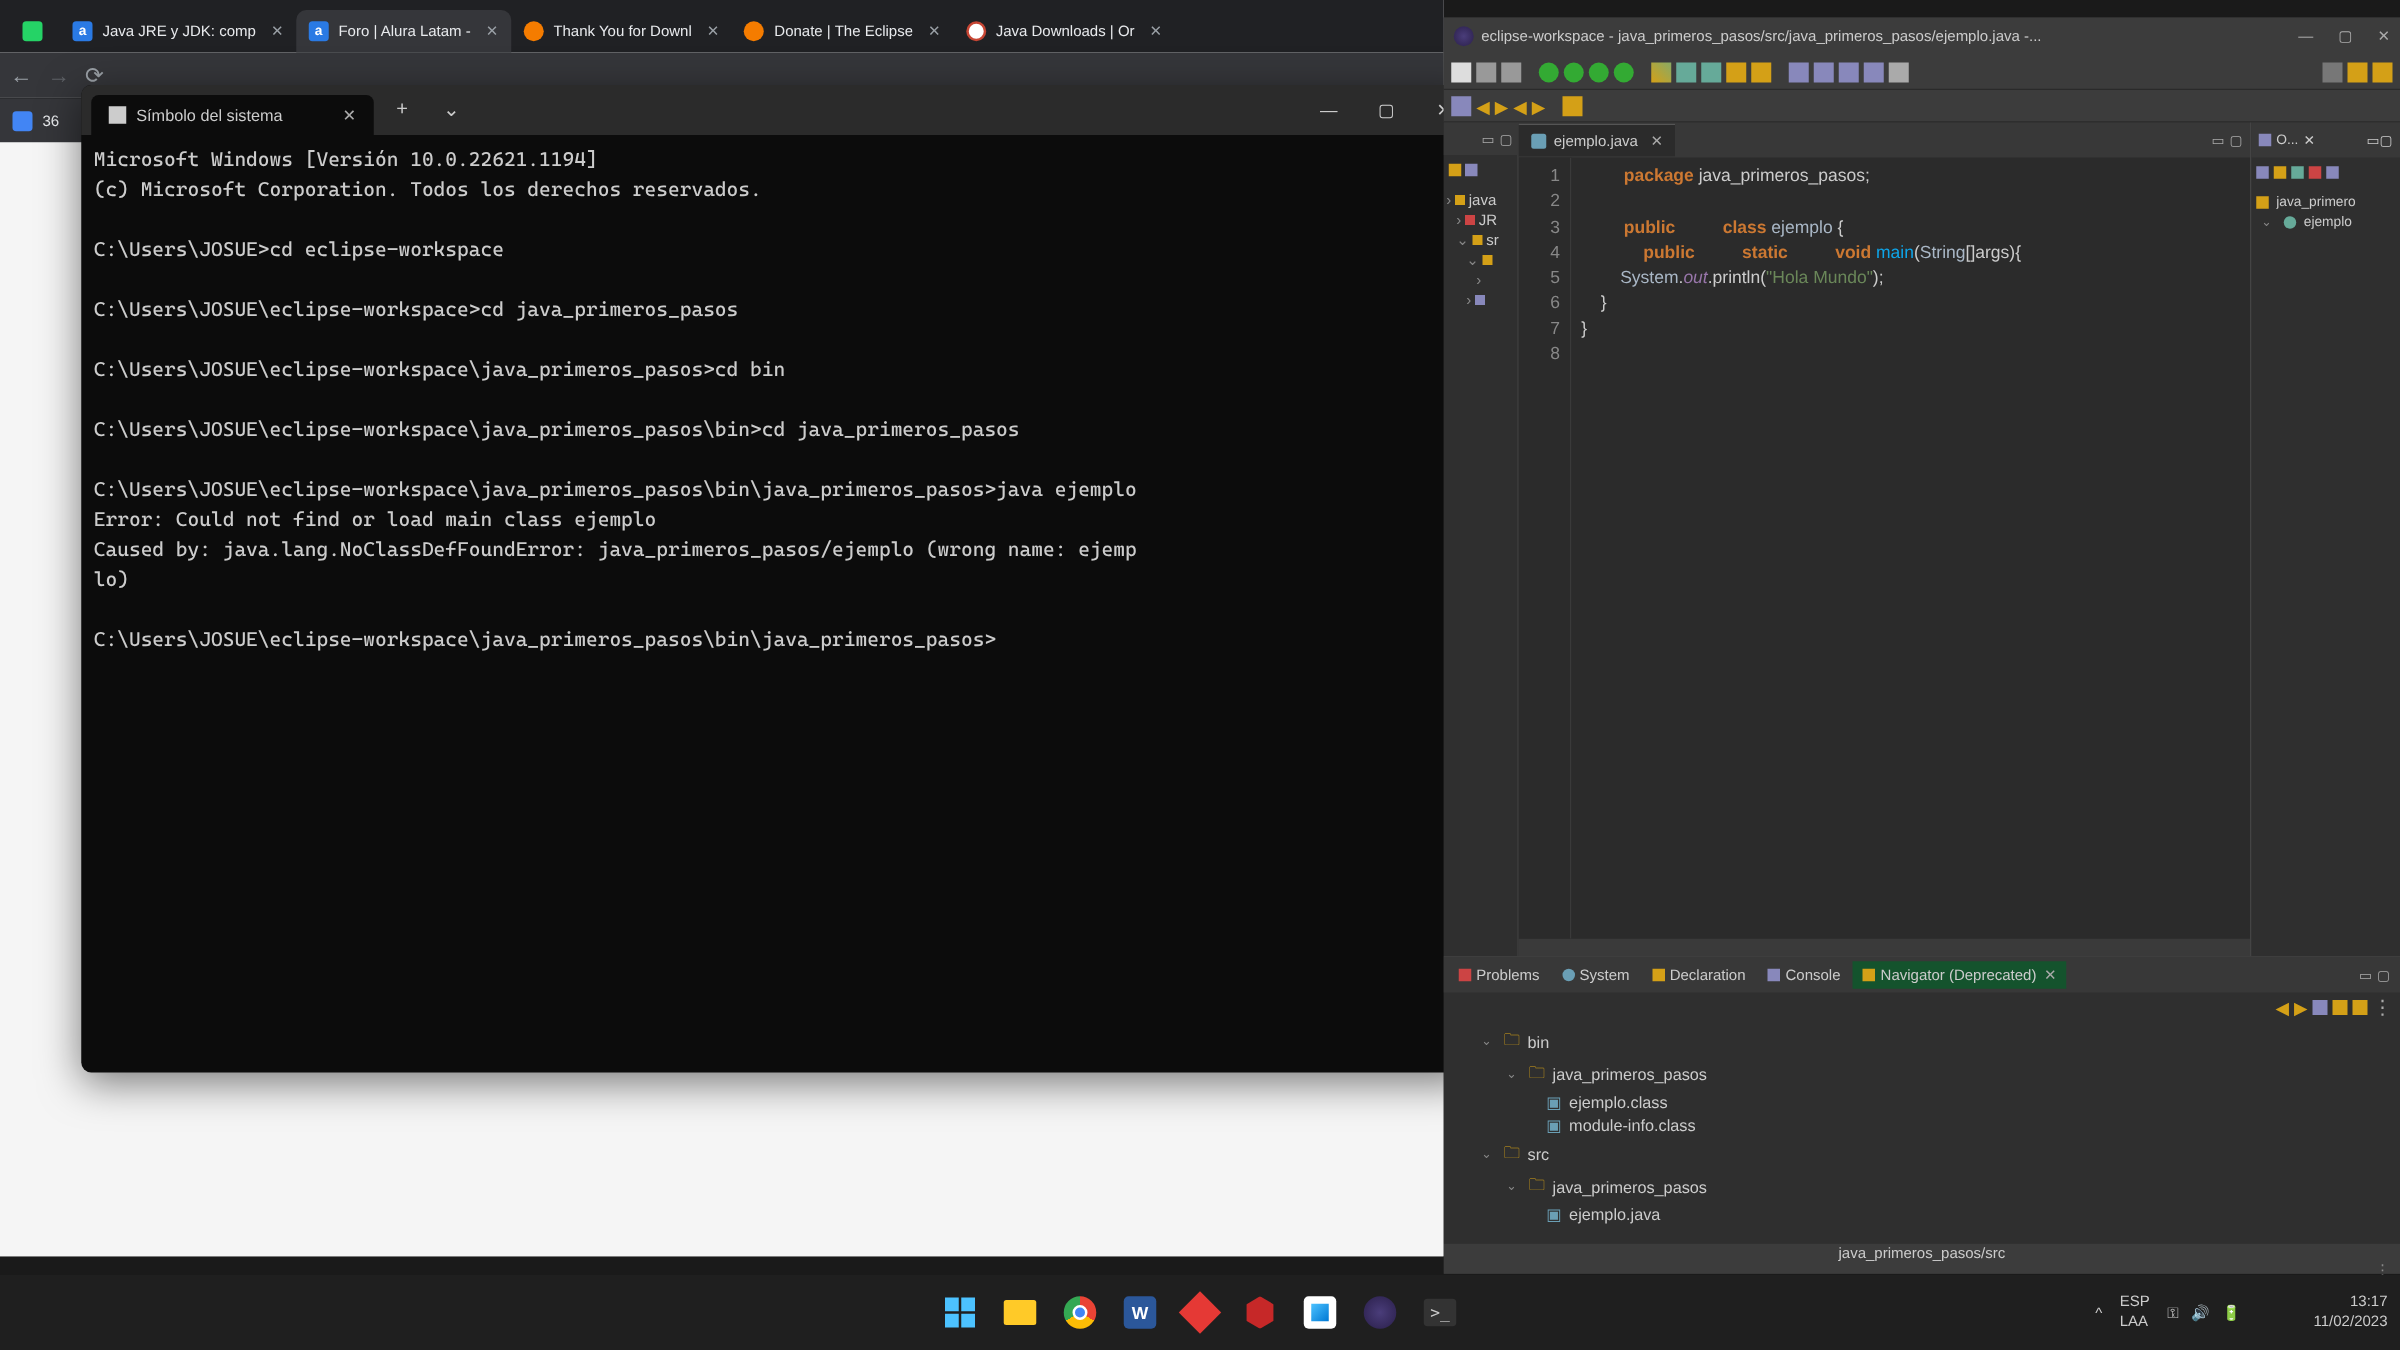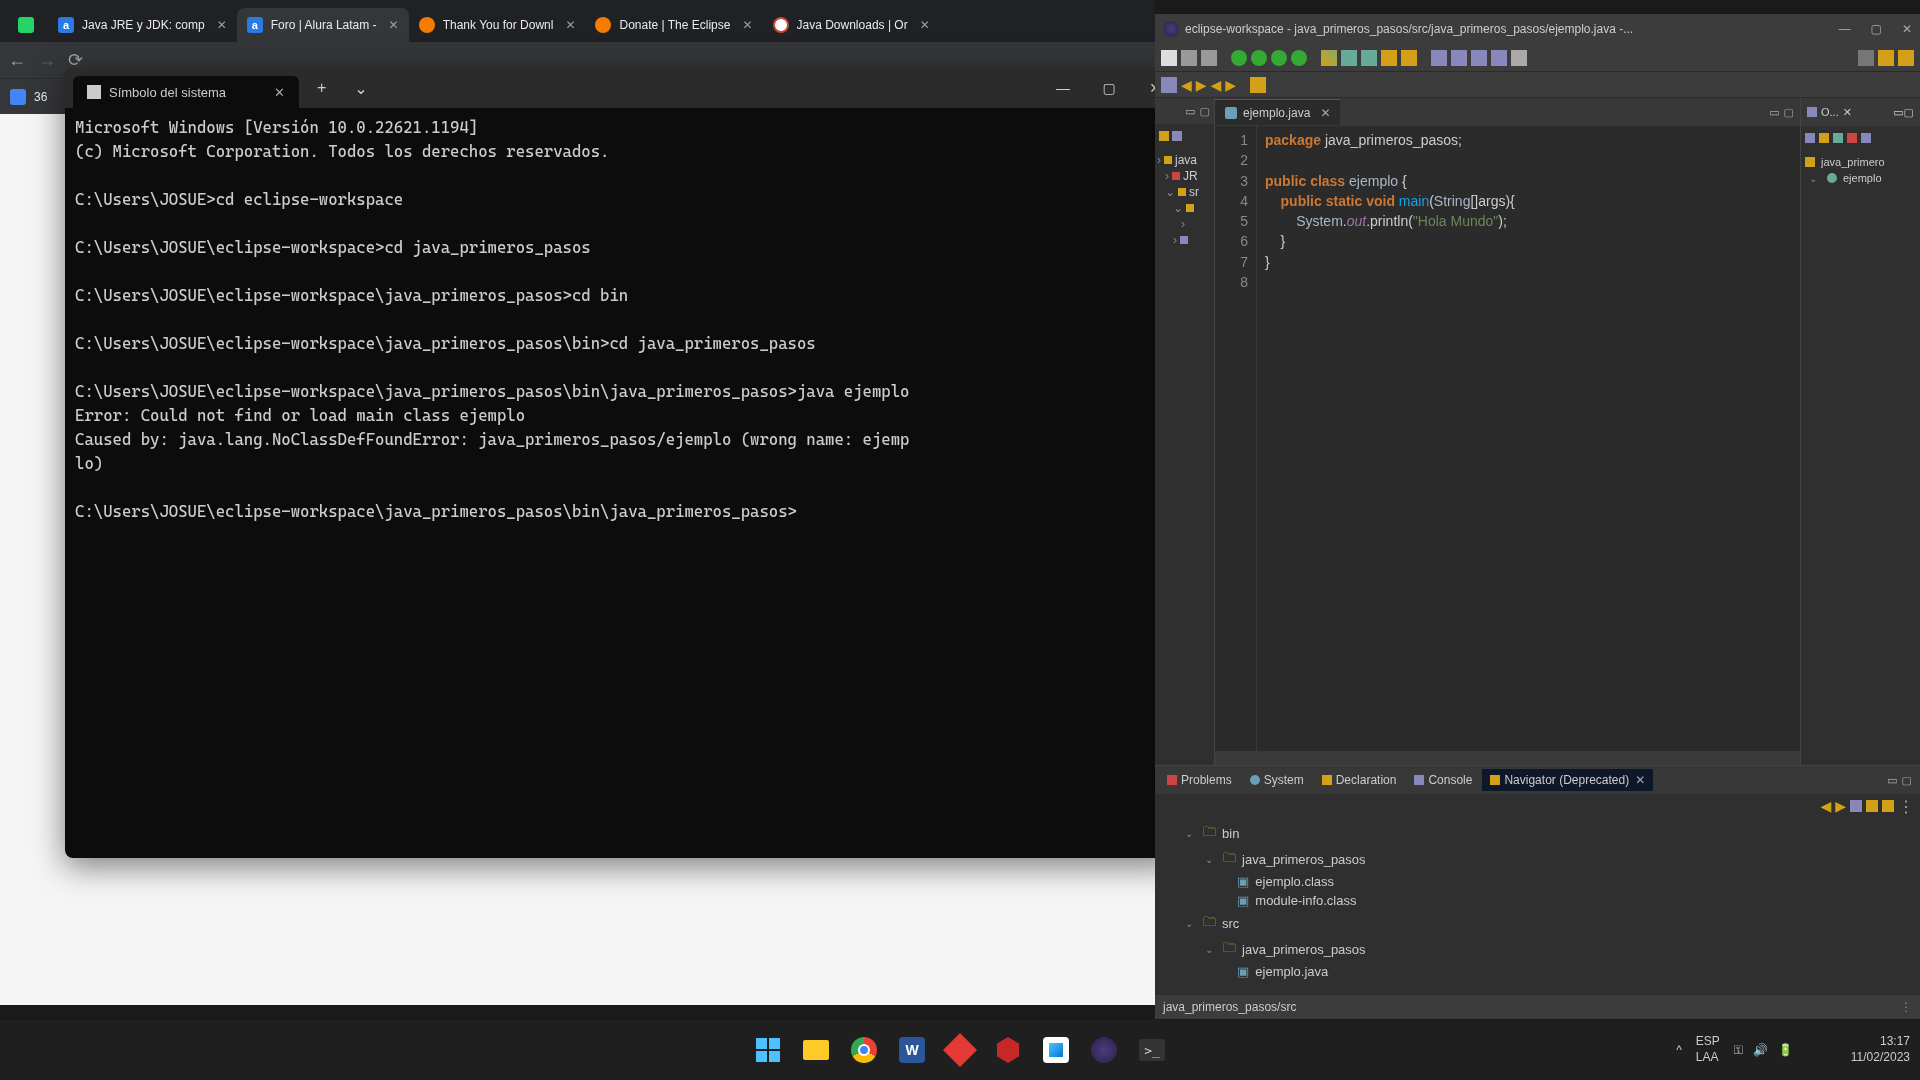"package" .kw { margin-left: none -> 34px }
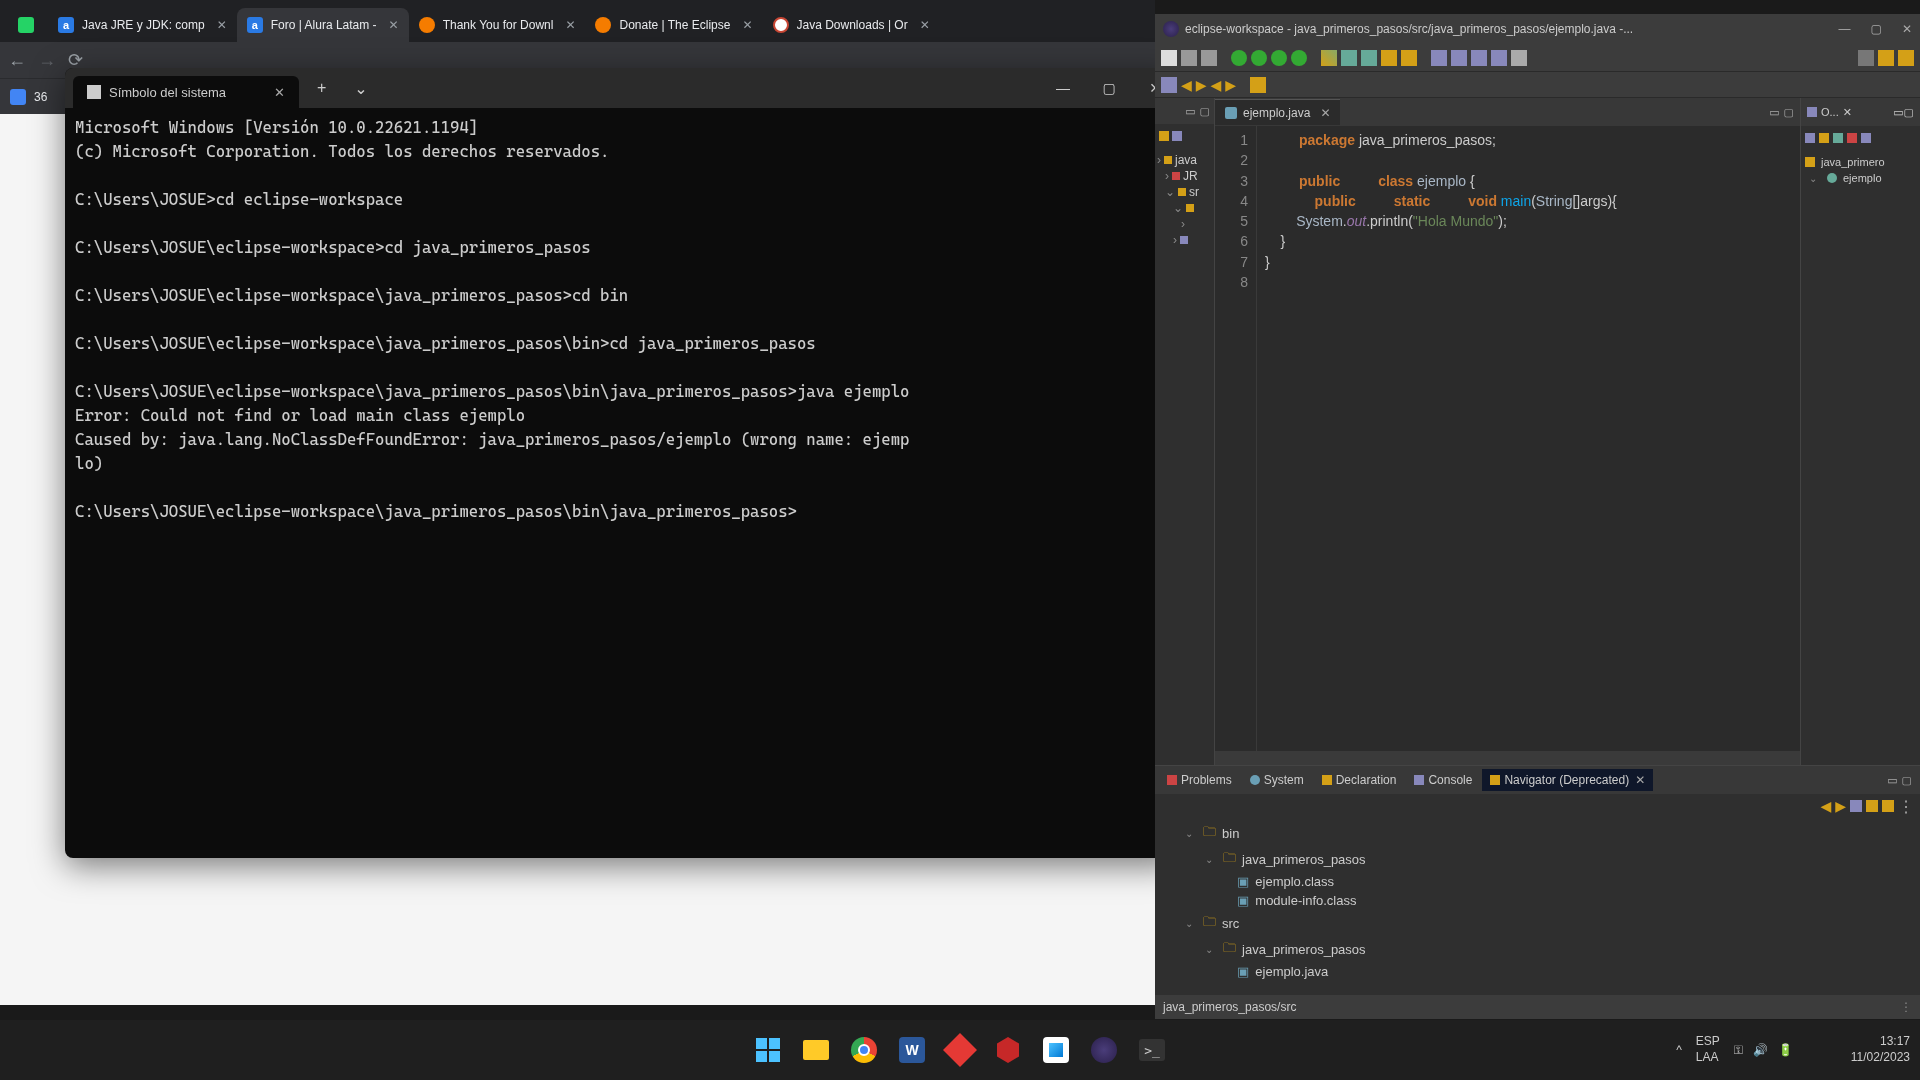"Navigator (Deprecated)" .bottom-tab.active { background: #0f172a -> #14532d }
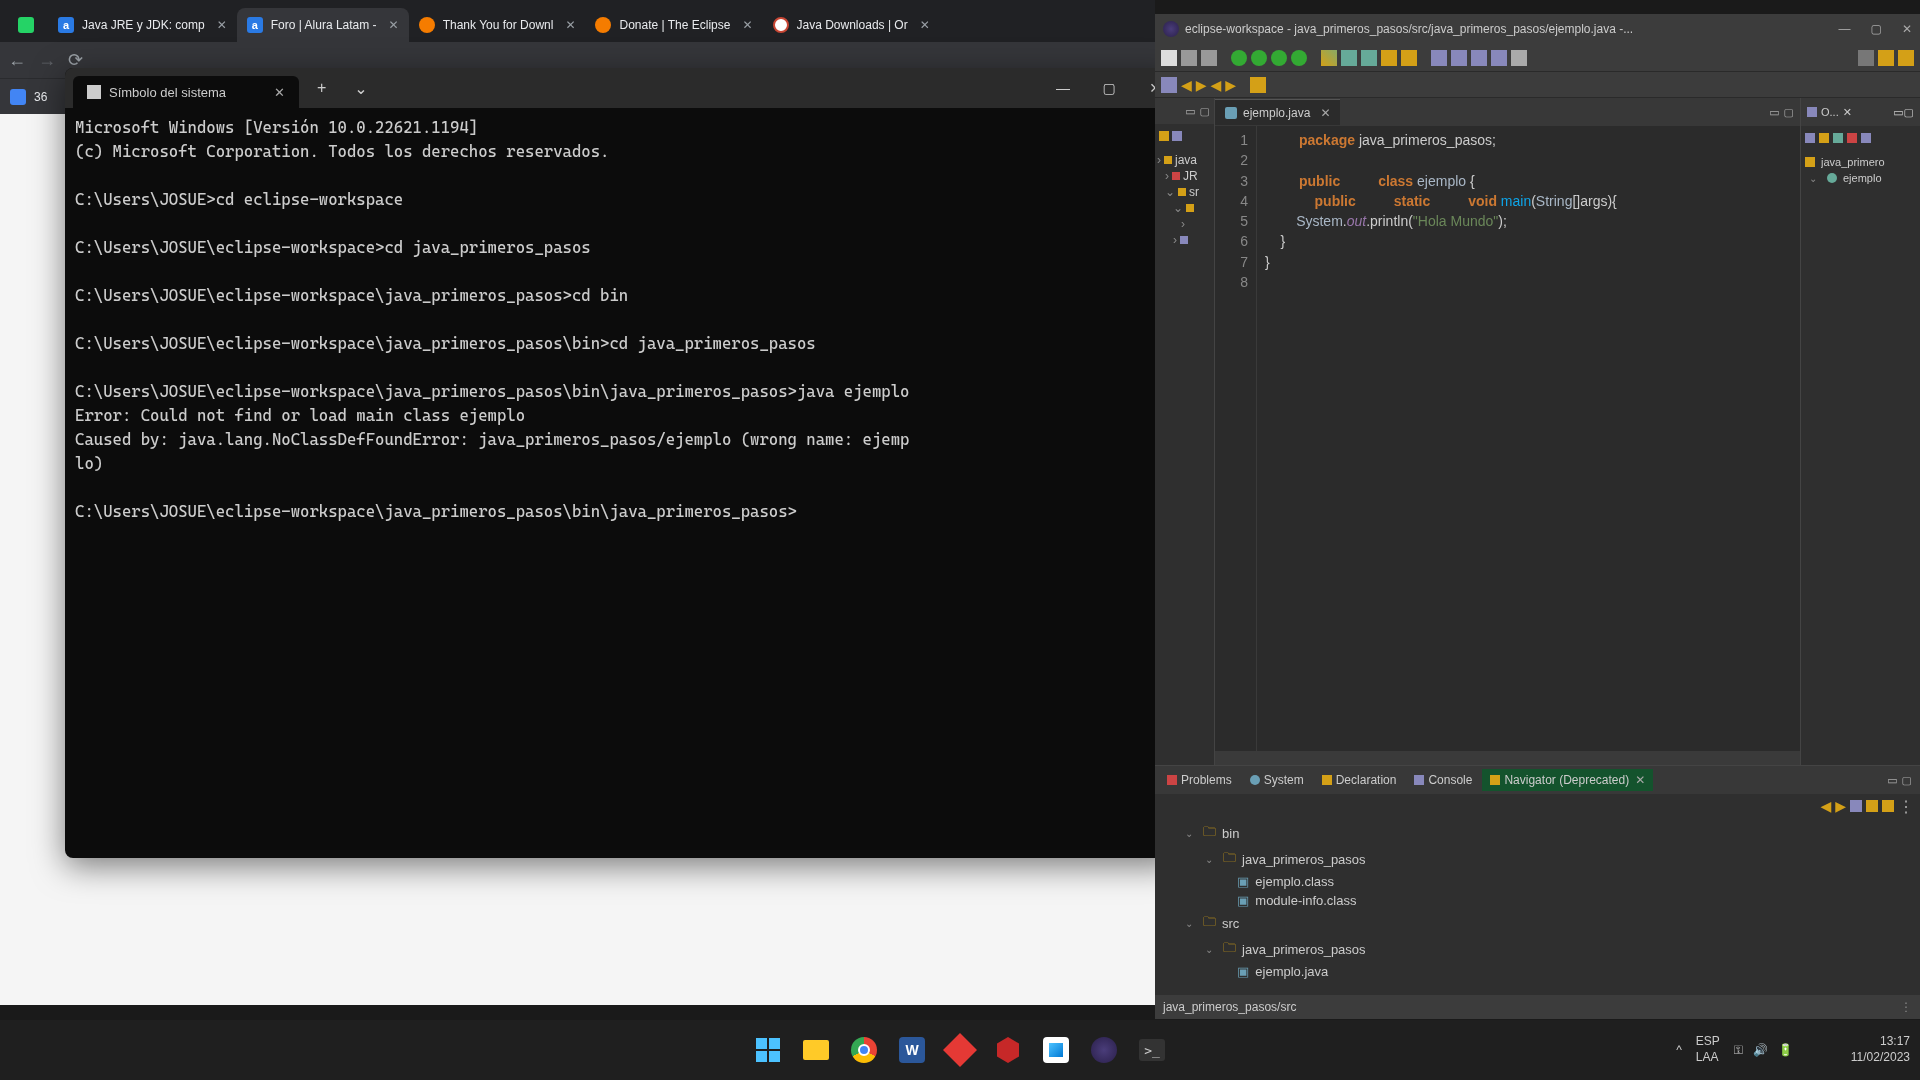"java_primeros_pasos/src" .eclipse-status { flex-direction: none -> column }
